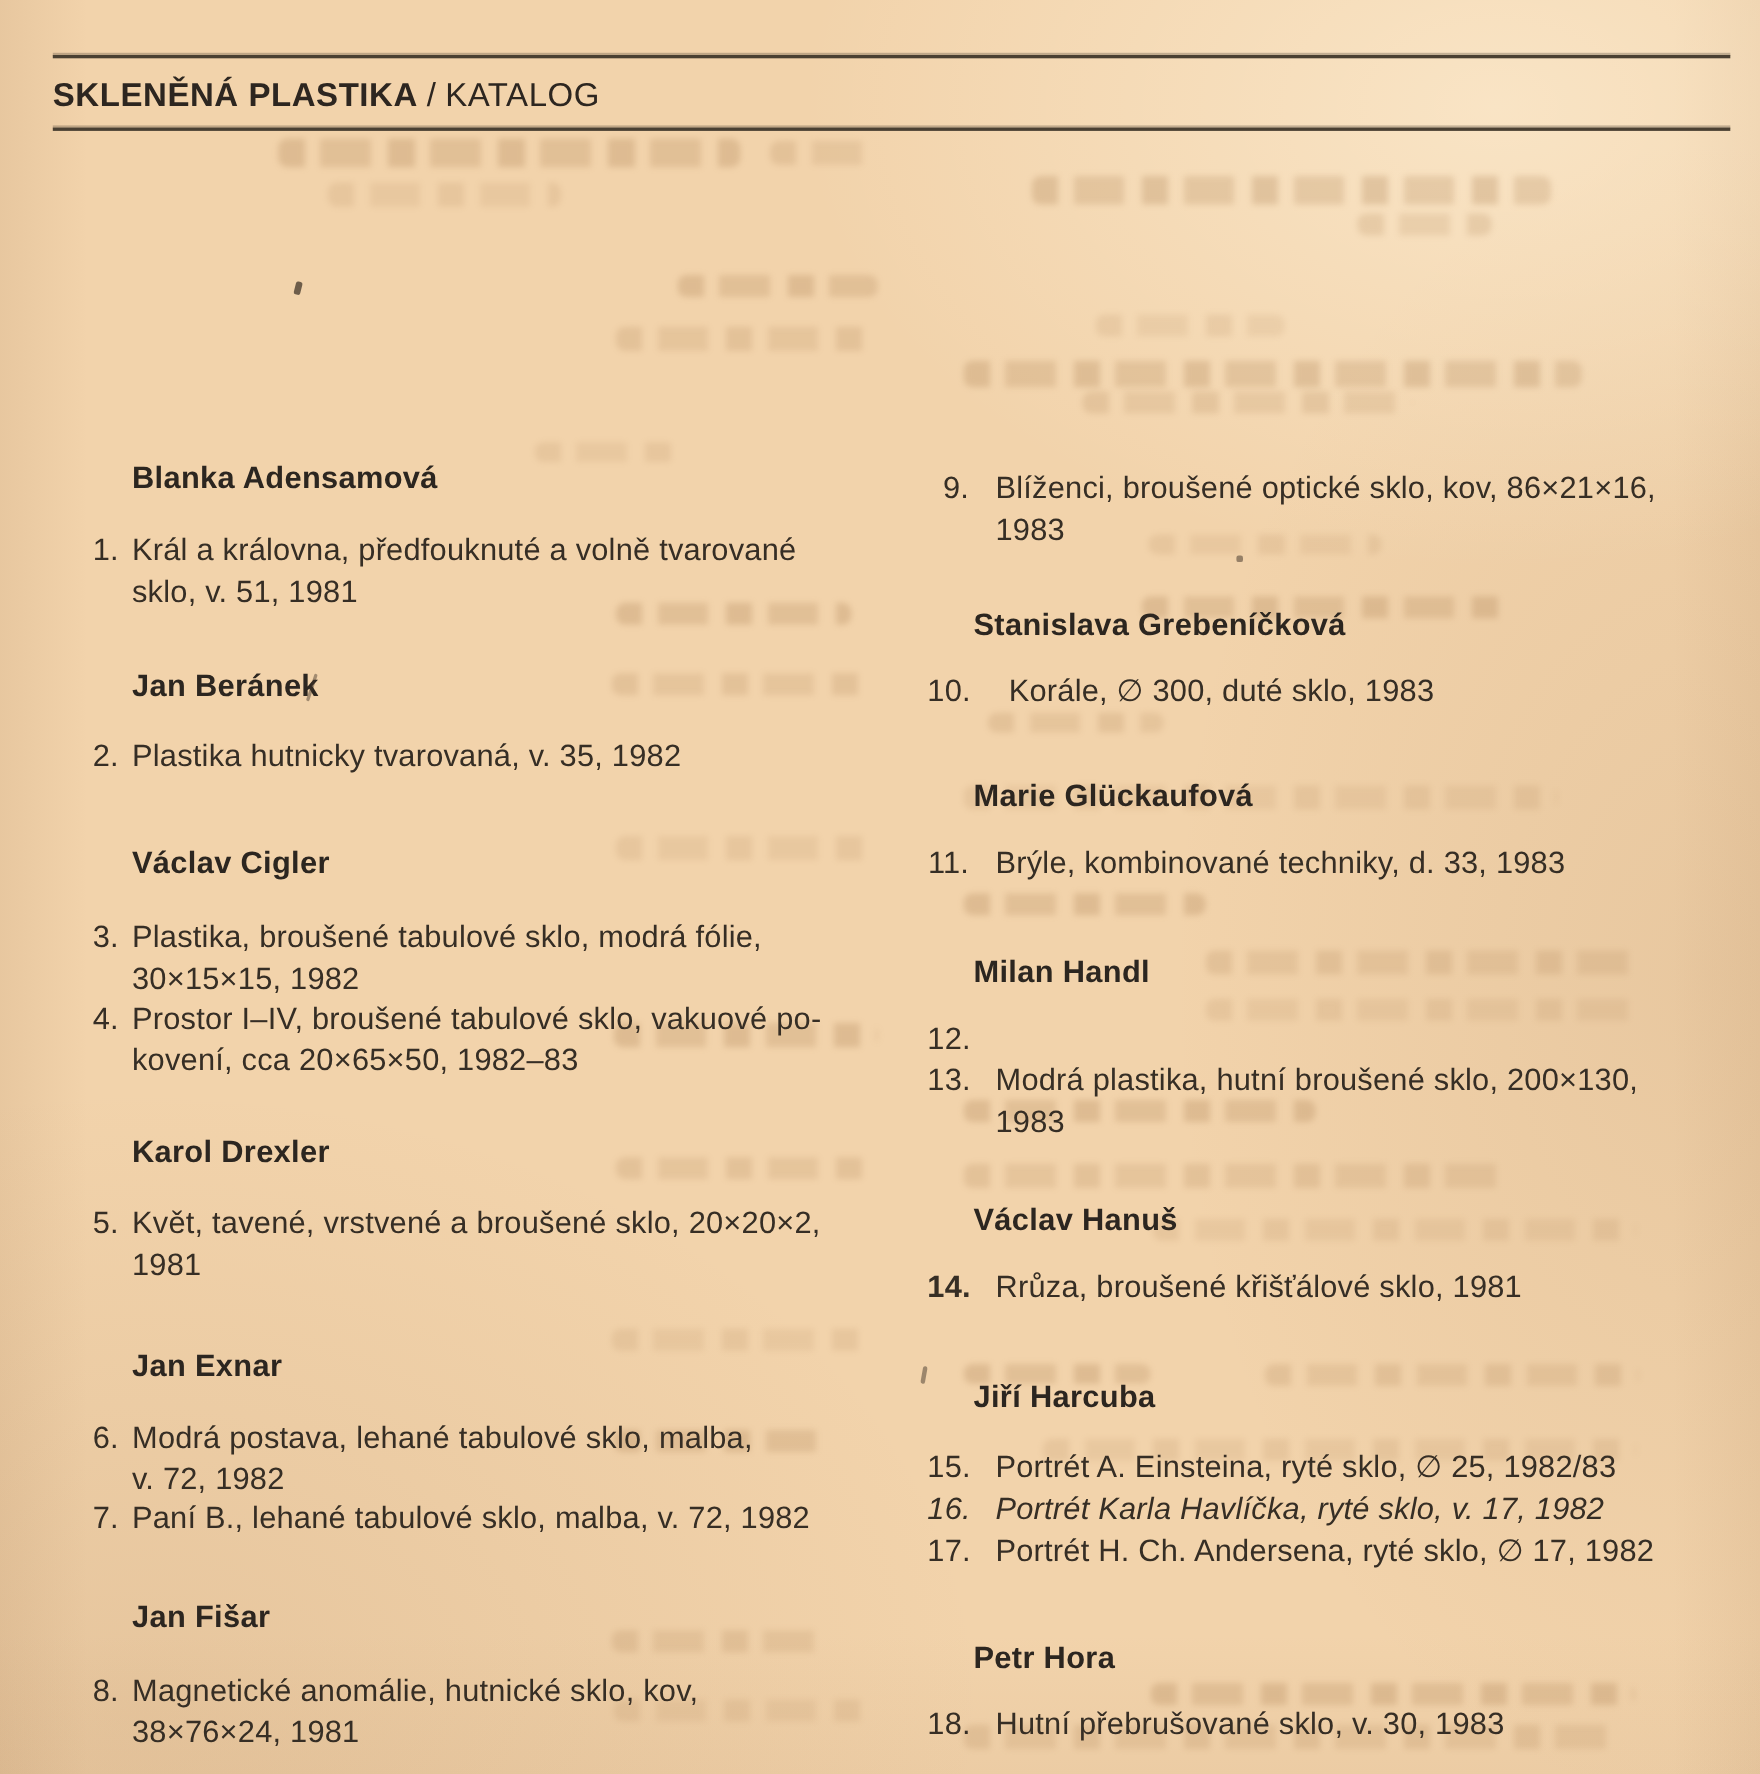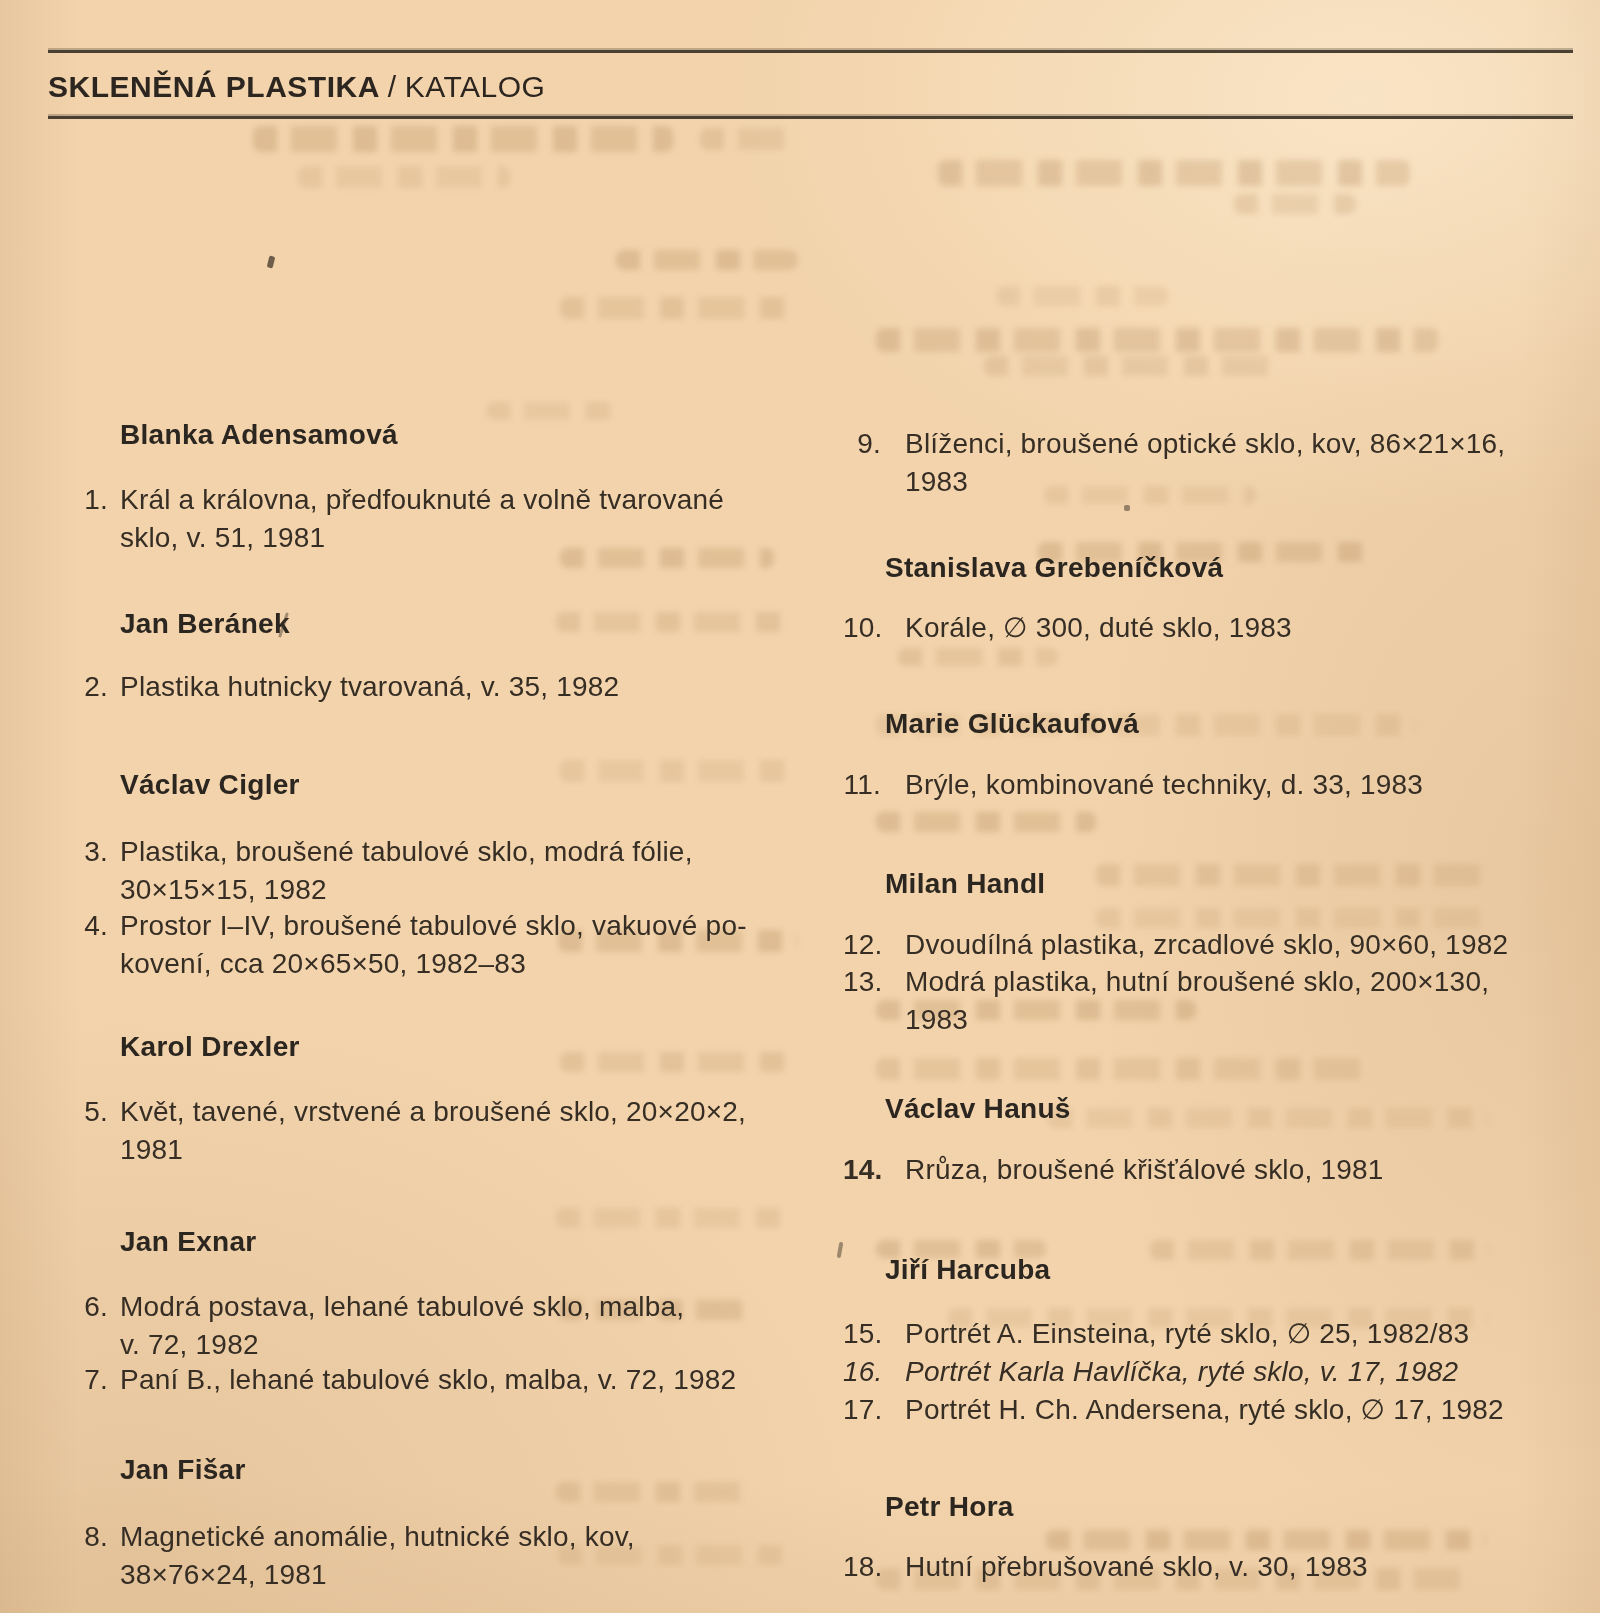"10." span.num { margin-right: 24px -> 36px }
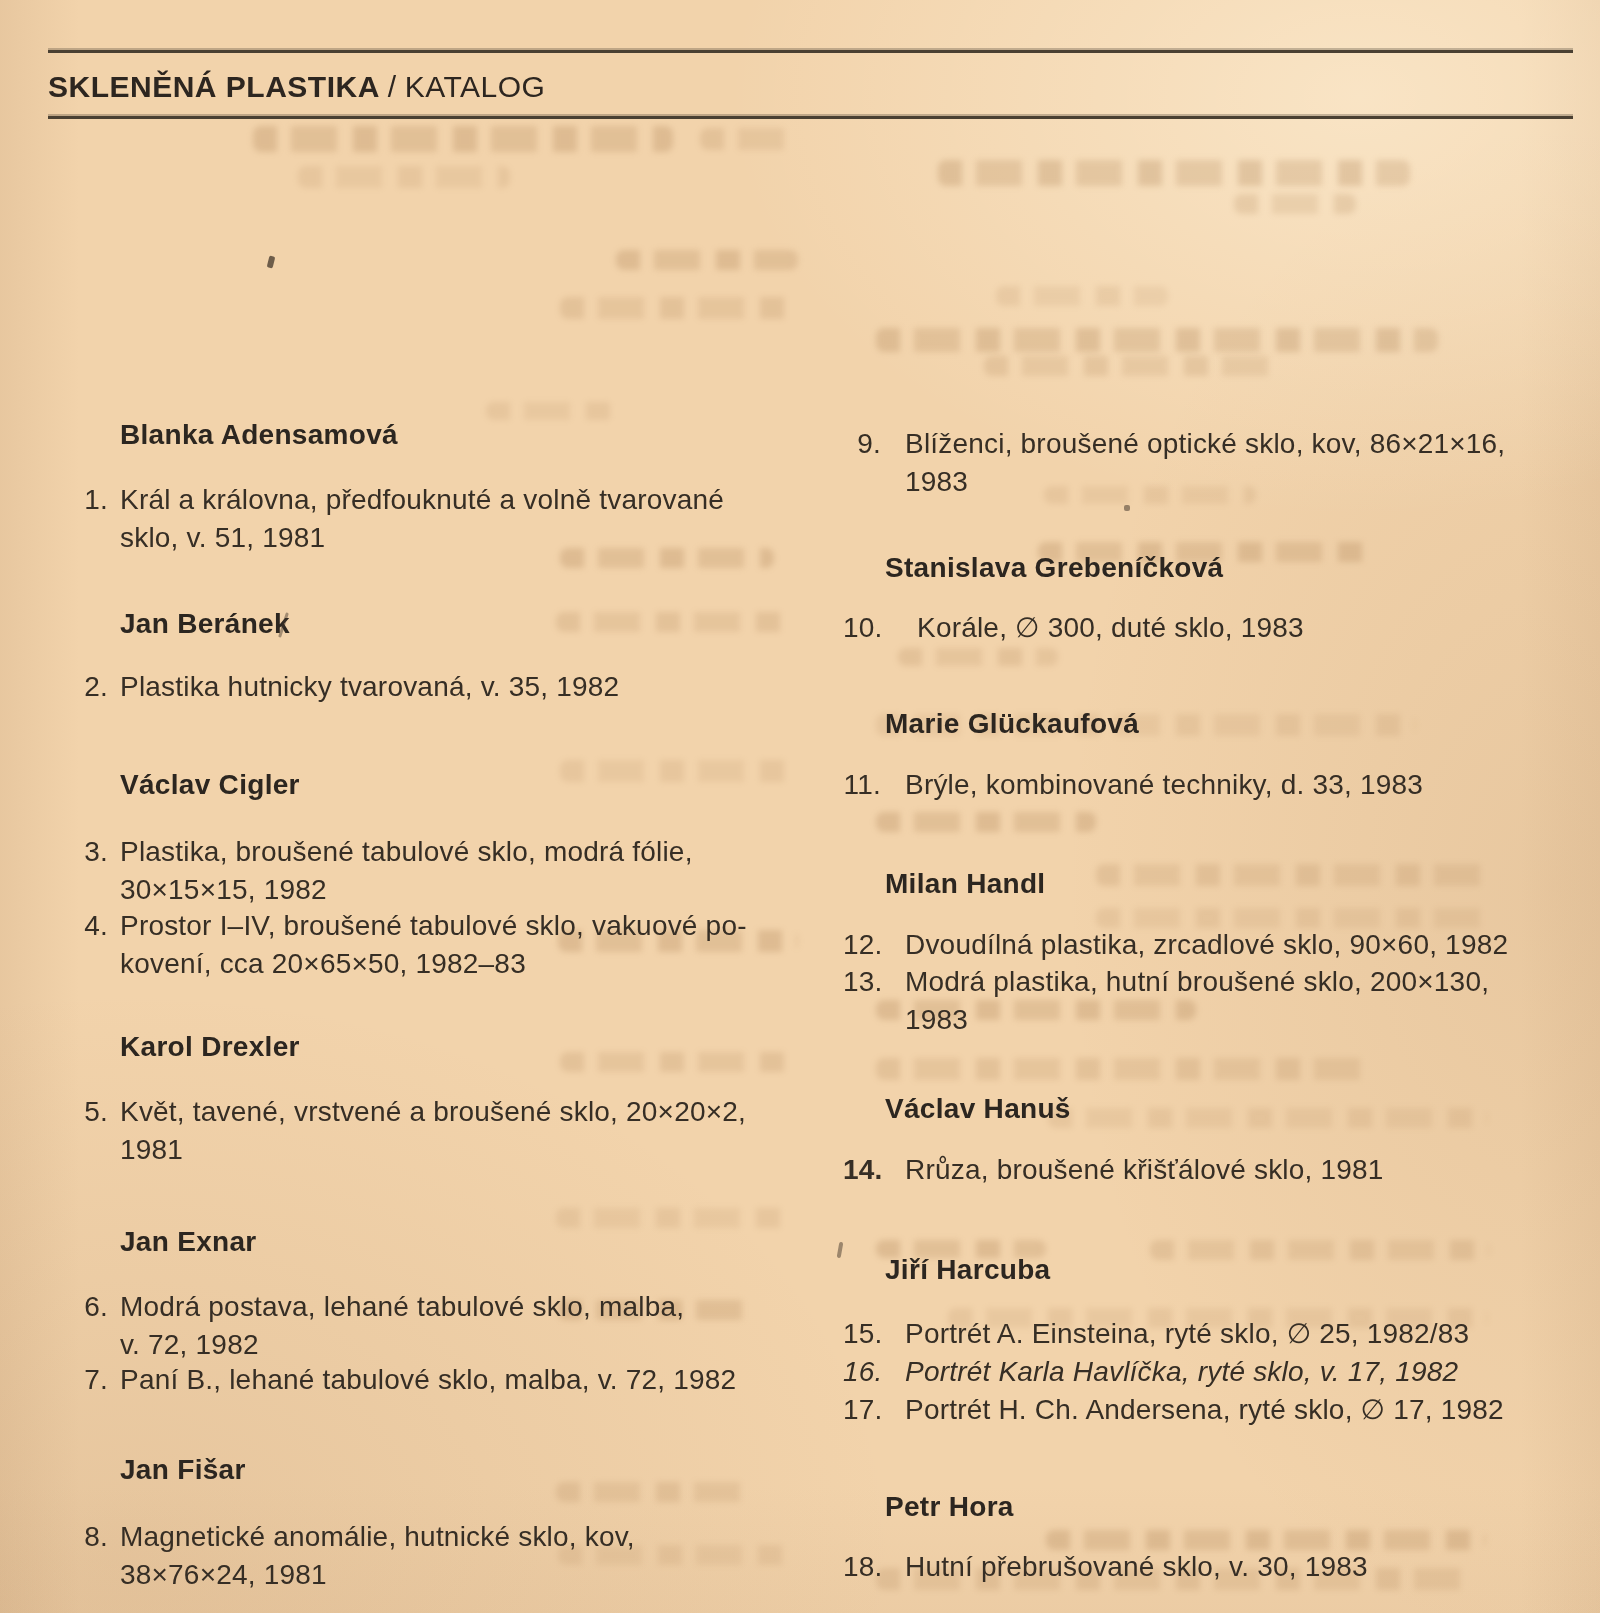"Dvoudílná plastika, zrcadlové sklo," span.text { html: <span>Dvoudílná plastika, zrcadlové sklo, 90×60, 1982</span> -> none }
